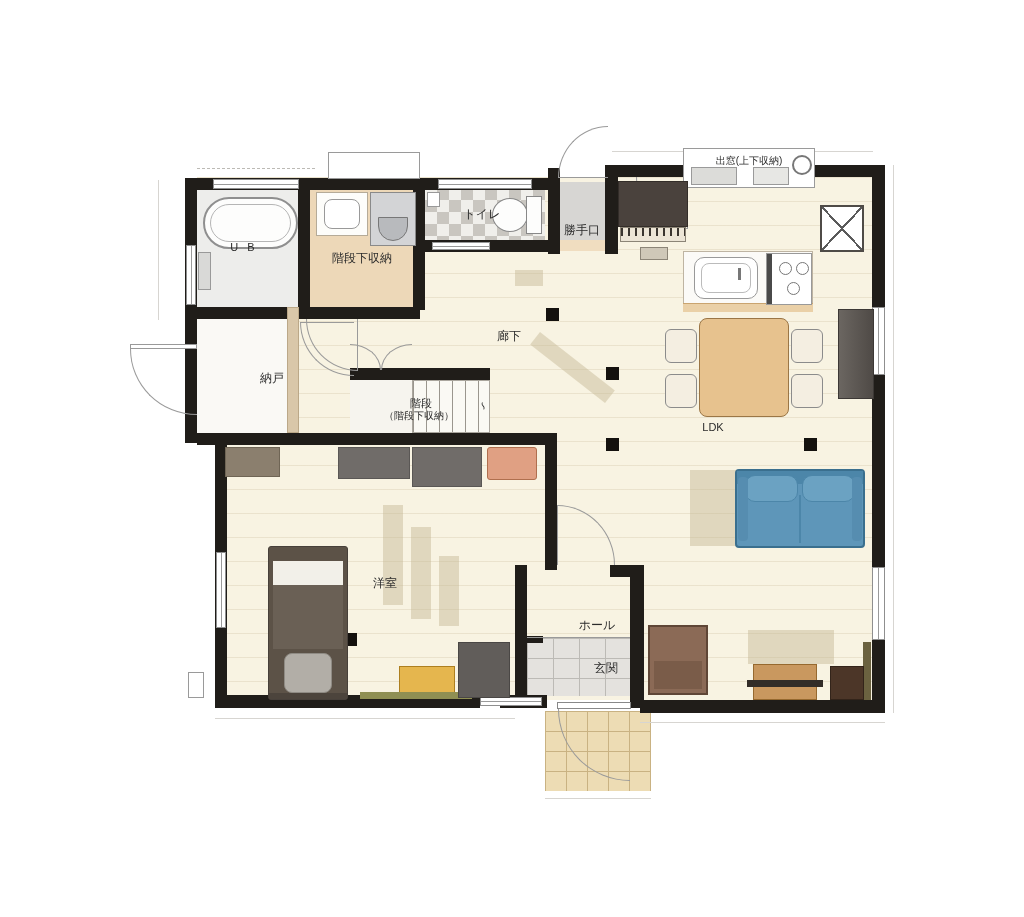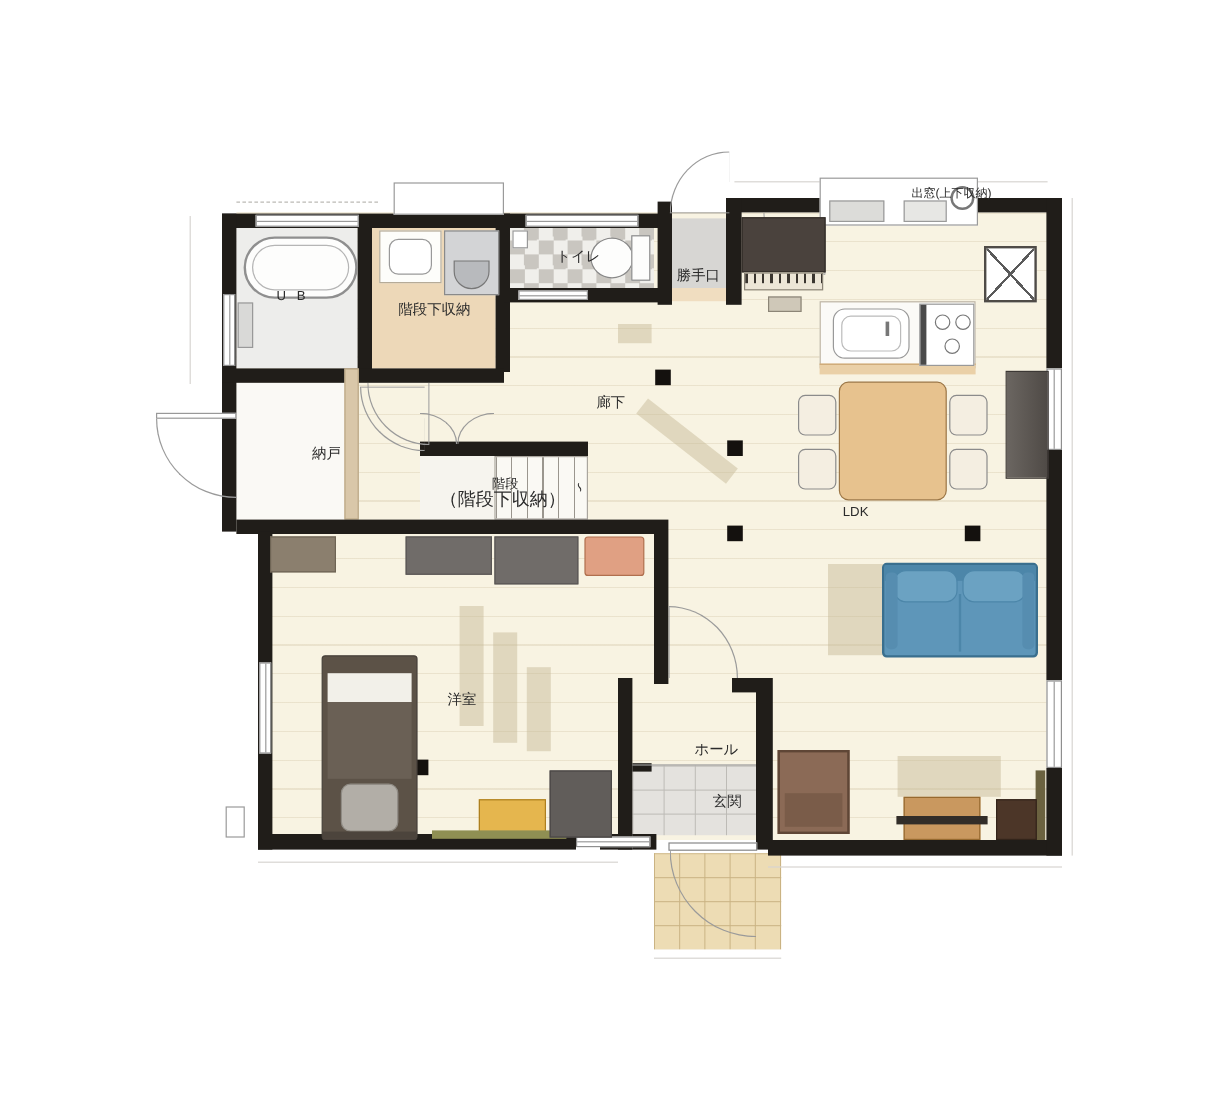"出窓(上下収納)" div.lbl { margin-left: 44px -> none }
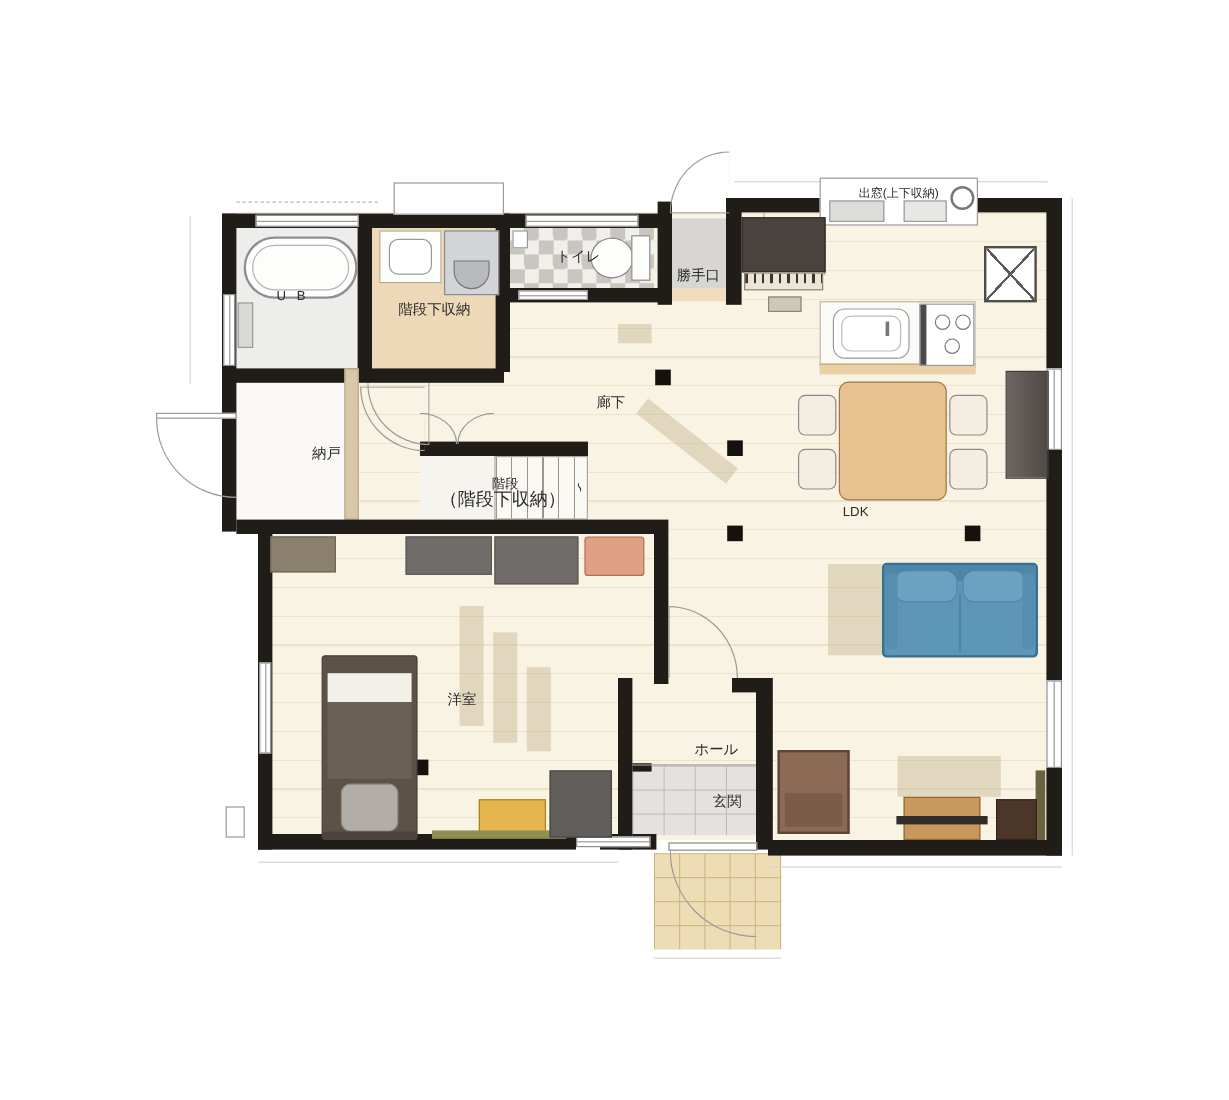"（階段下収納）" .small { font-size: 15px -> 10px }
